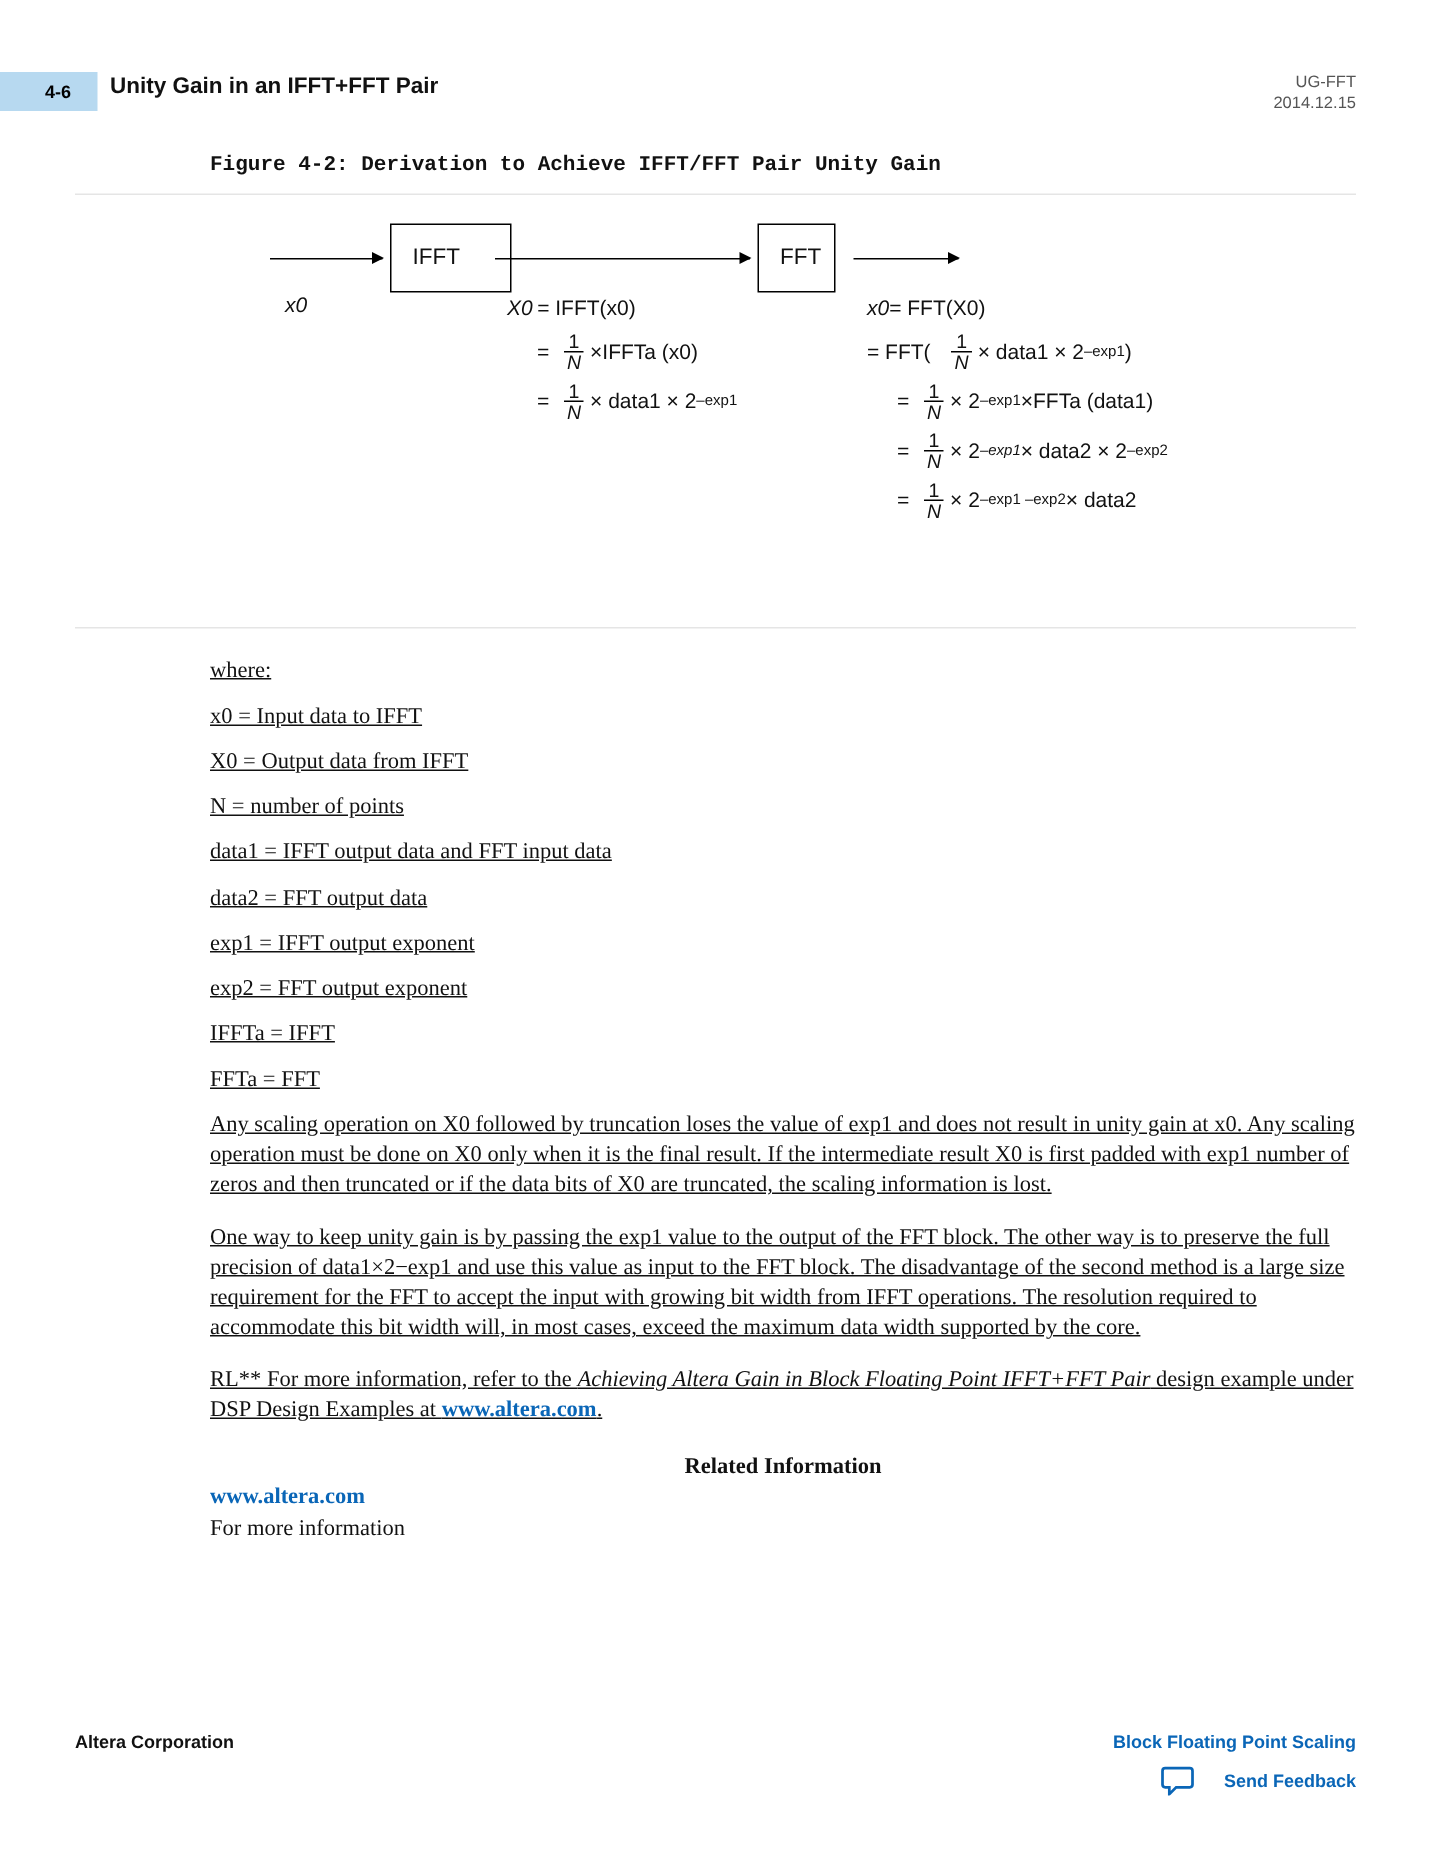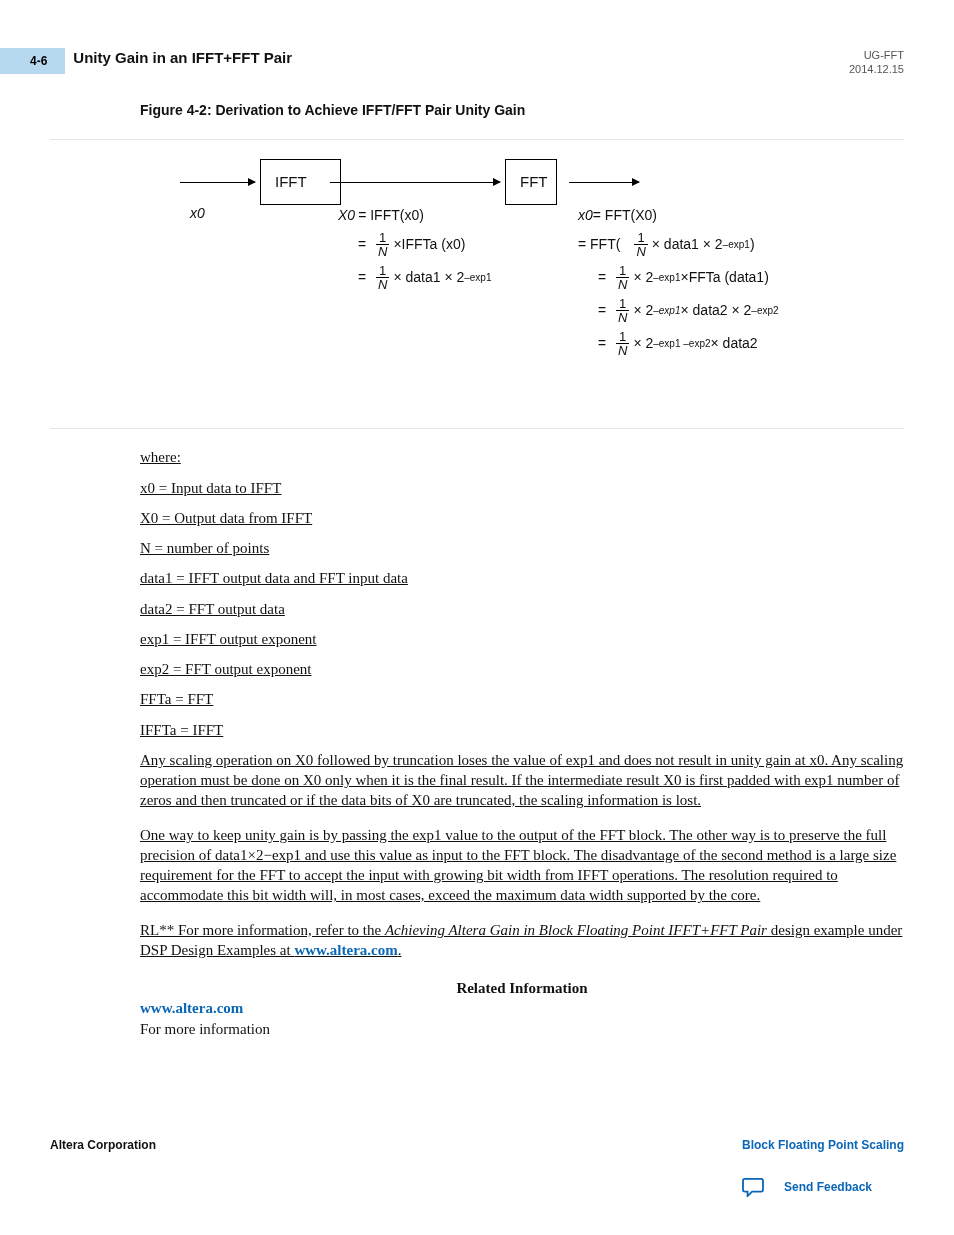"Figure 4-2: Derivation to Achieve" .fig-head { font-family: Liberation Sans, sans-serif -> Liberation Mono, monospace; margin: 24px 0 20px 90px -> 24px 0 10px 90px }
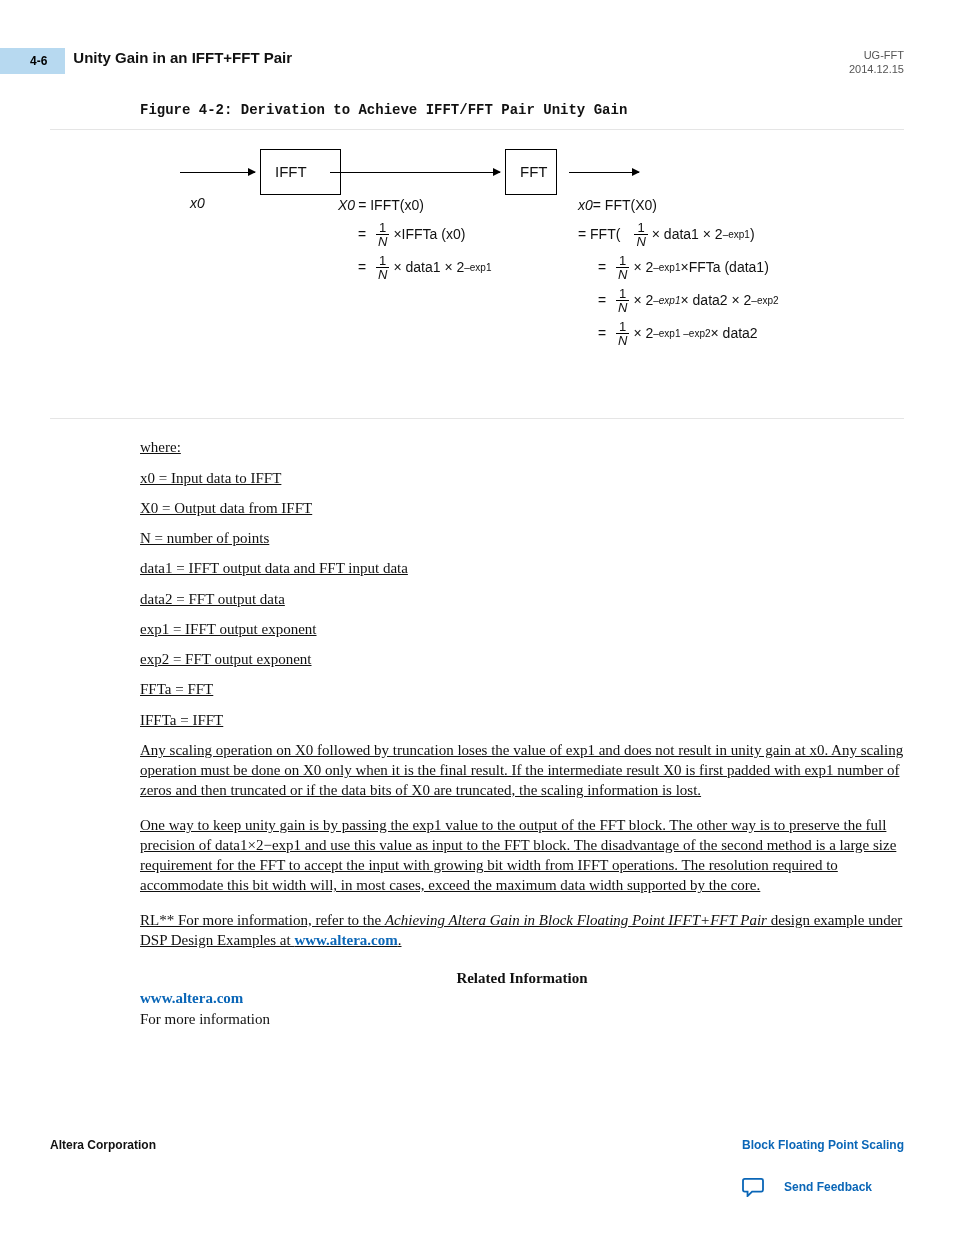"FFTa = FFT" p { order: before "IFFTa = IFFT" -> after "IFFTa = IFFT" }
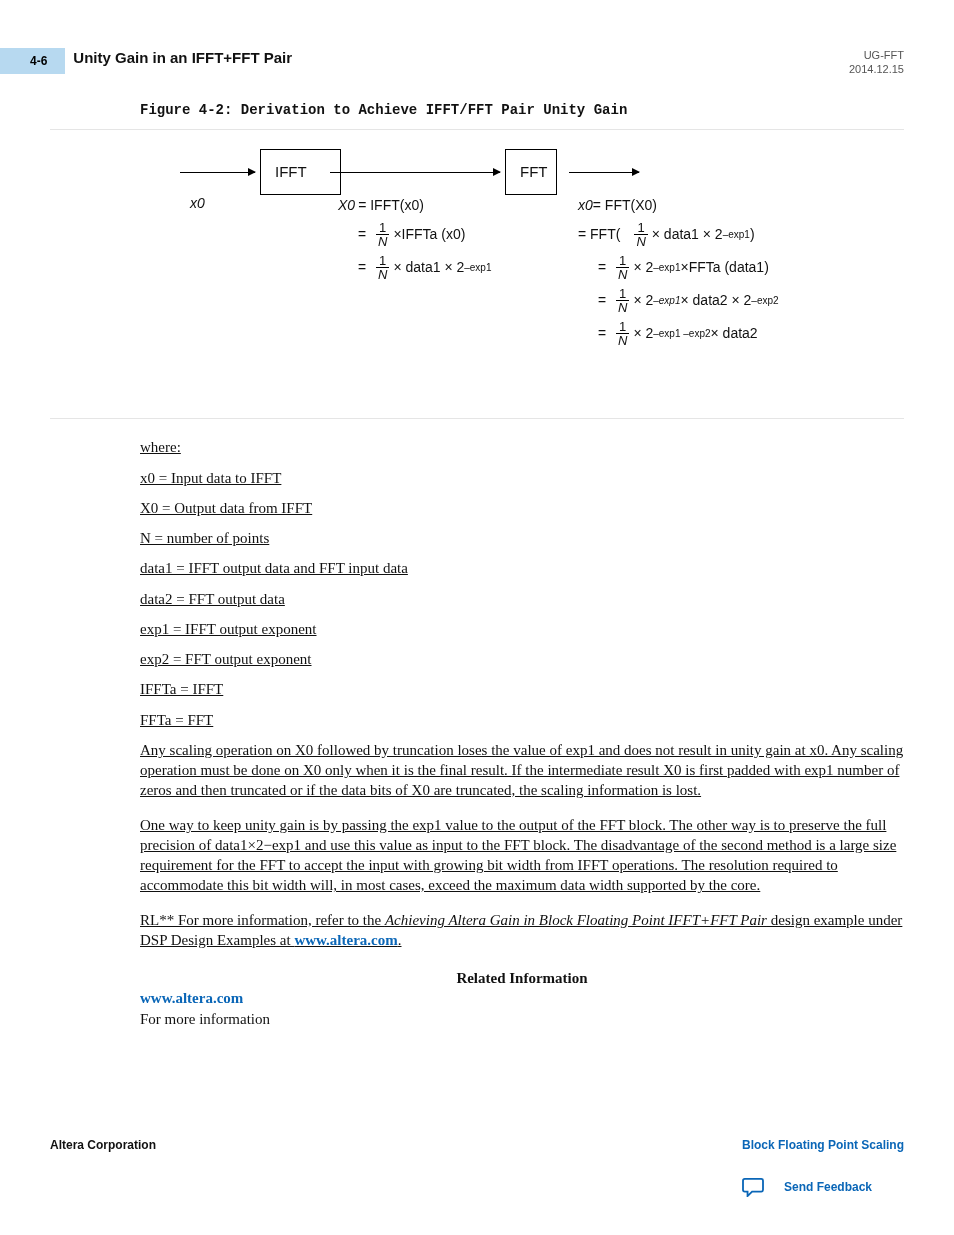"Send Feedback" .feedback { justify-content: none -> flex-end; margin-top: 24px -> 8px }
